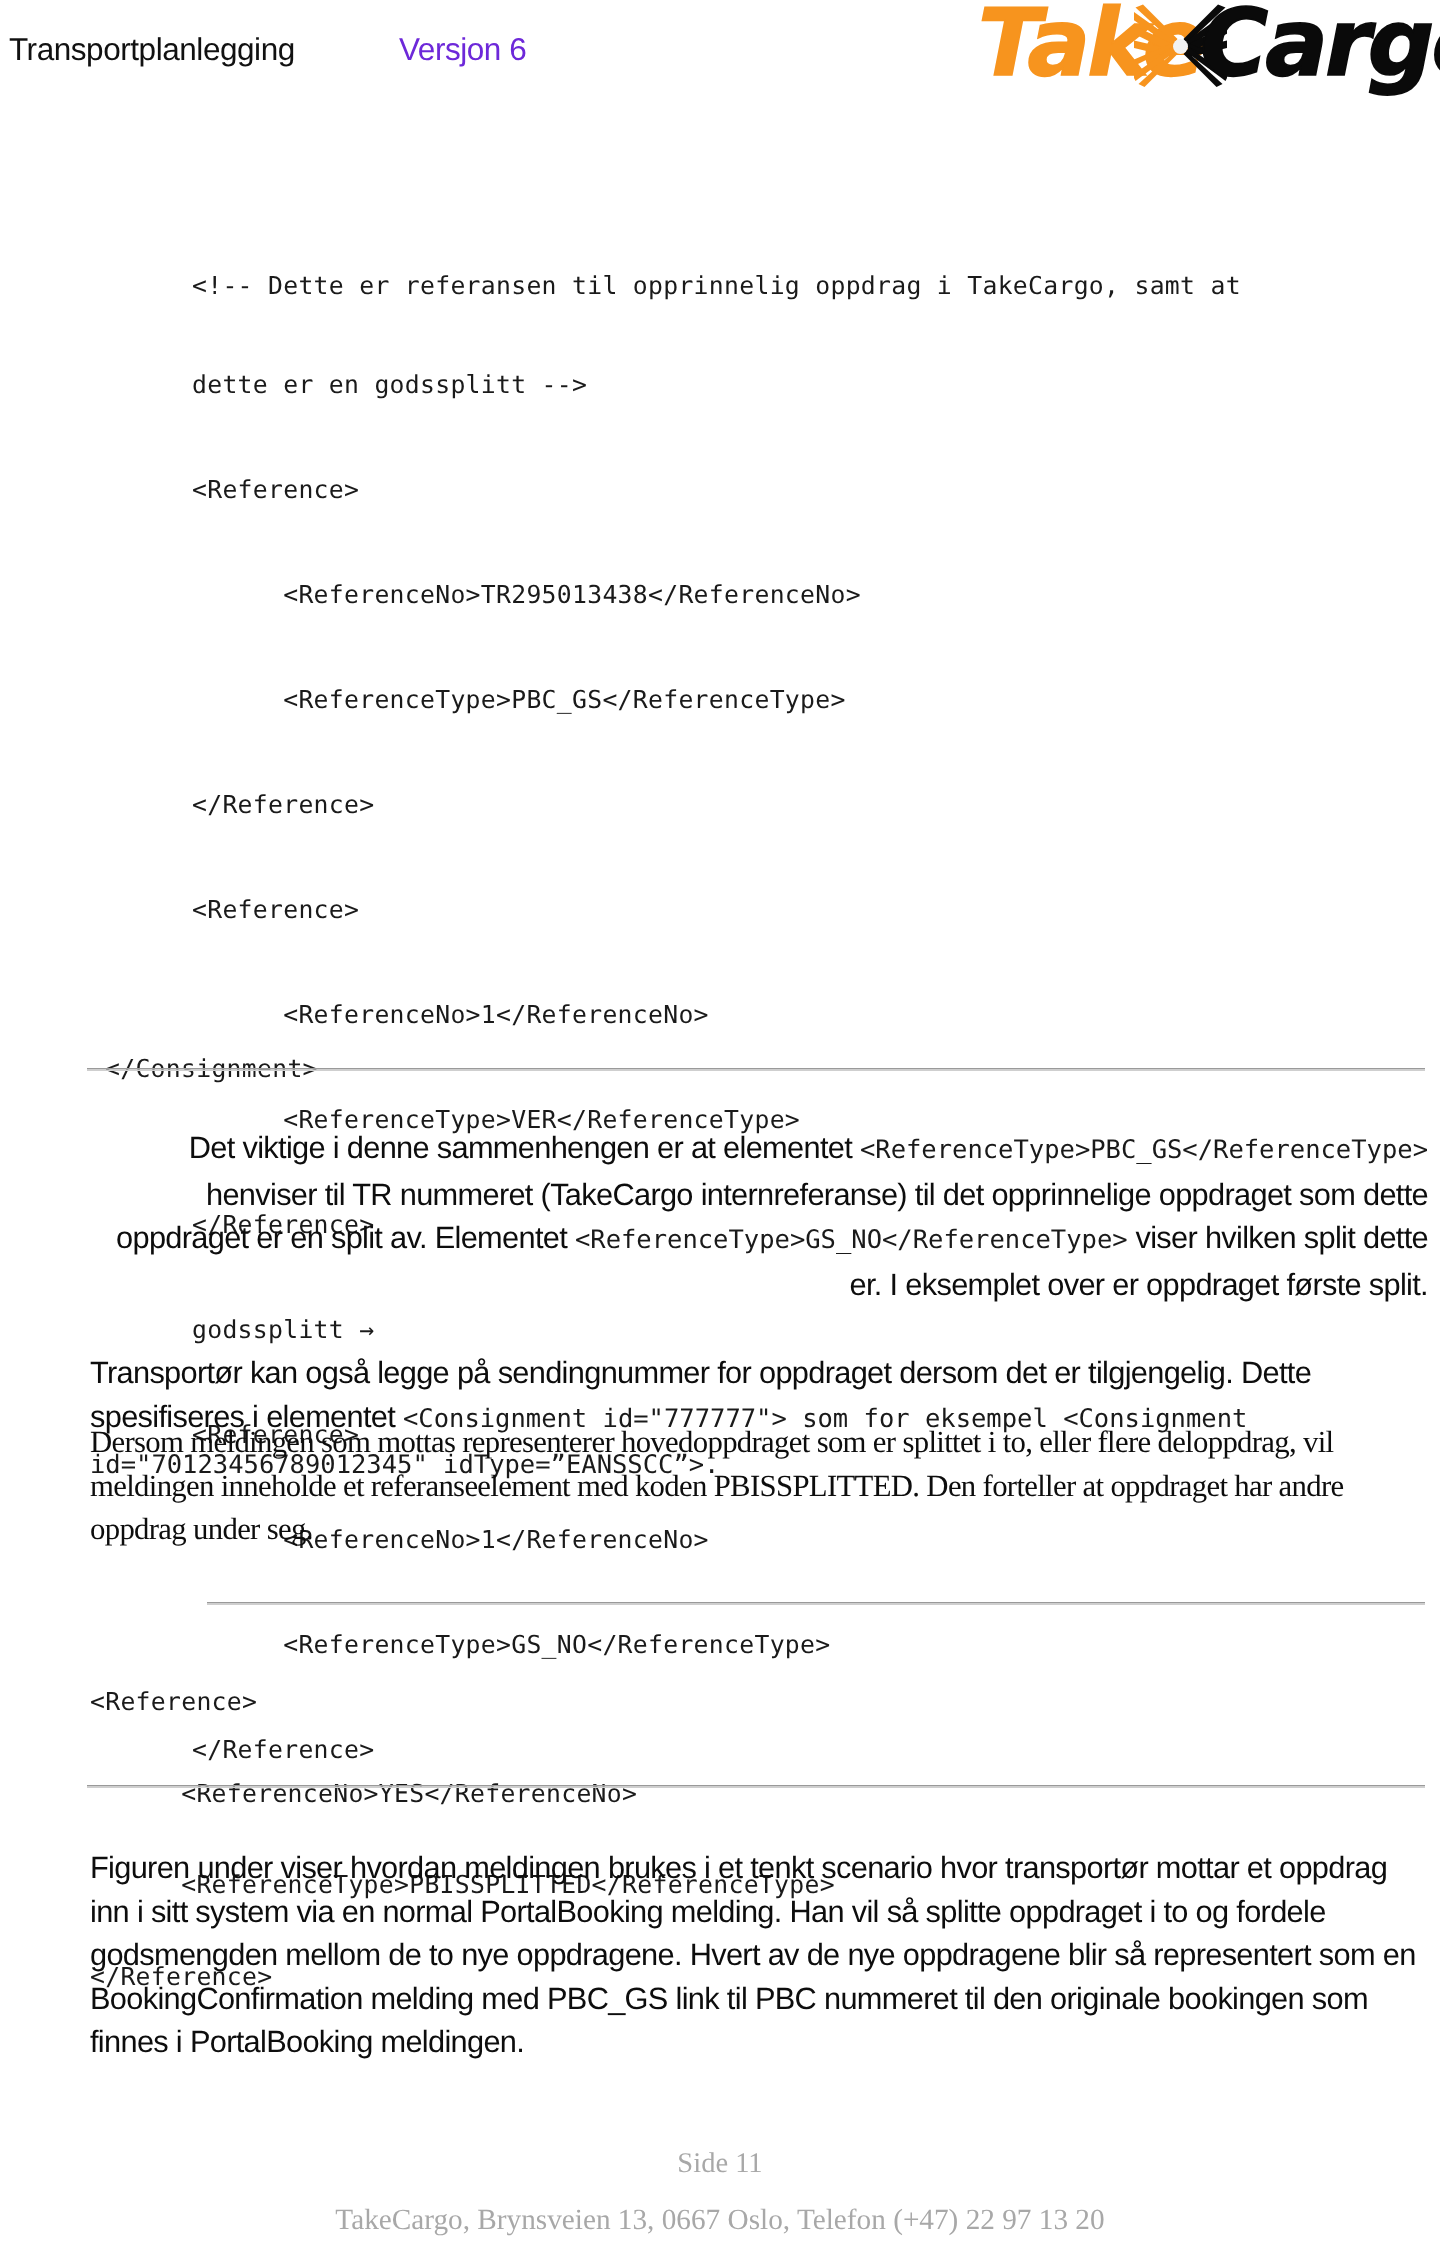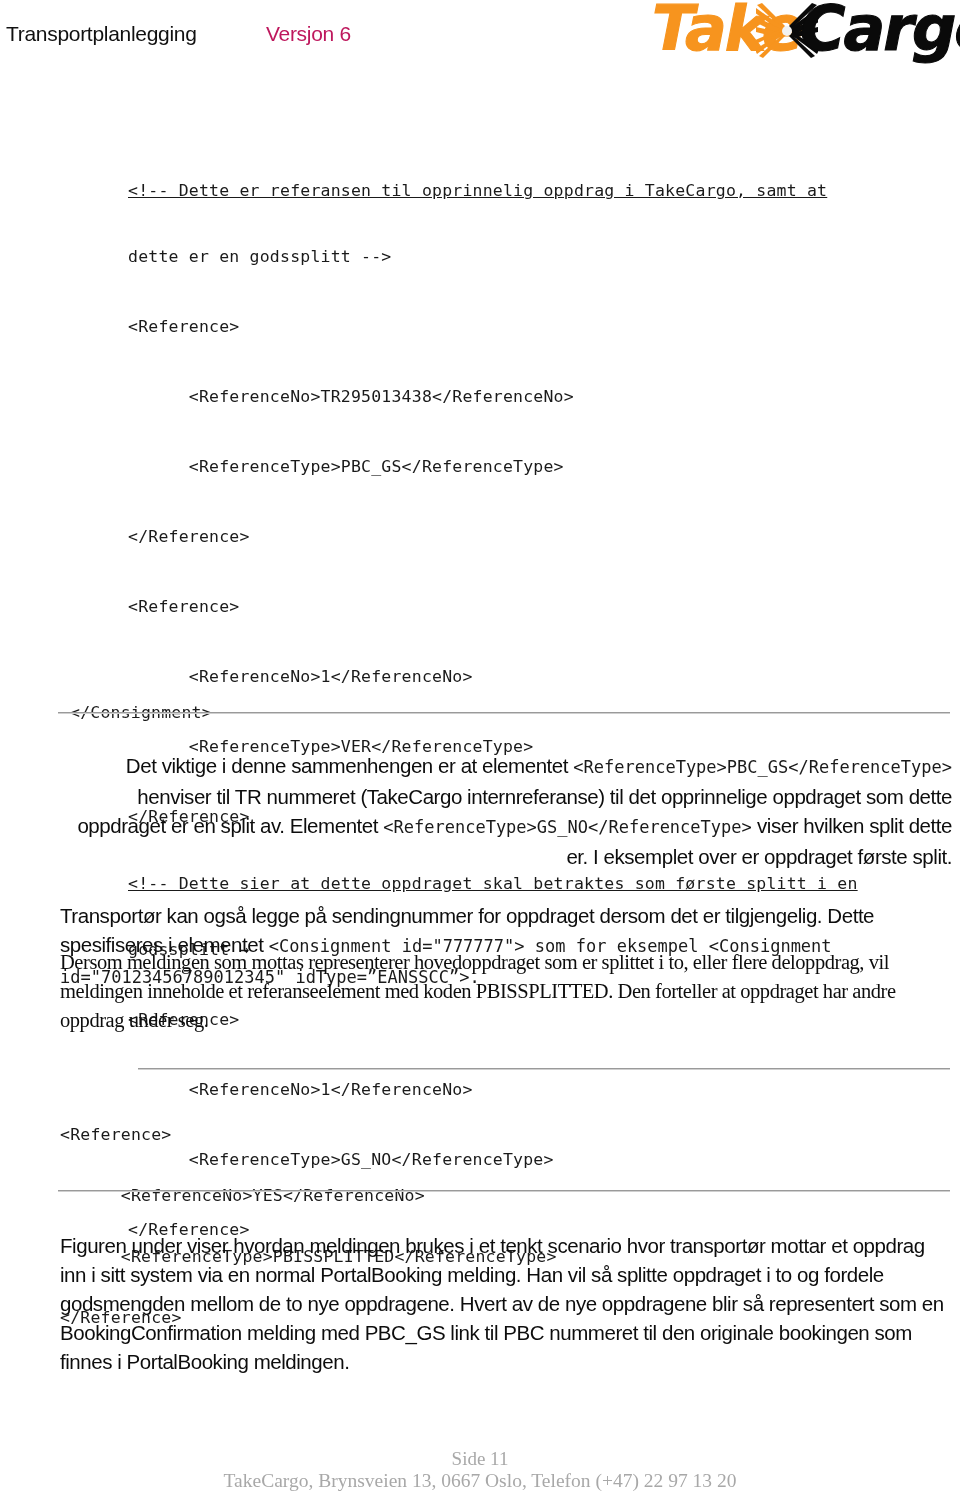"Versjon 6" .hdr-version { color: #be185d -> #6d28d9 }
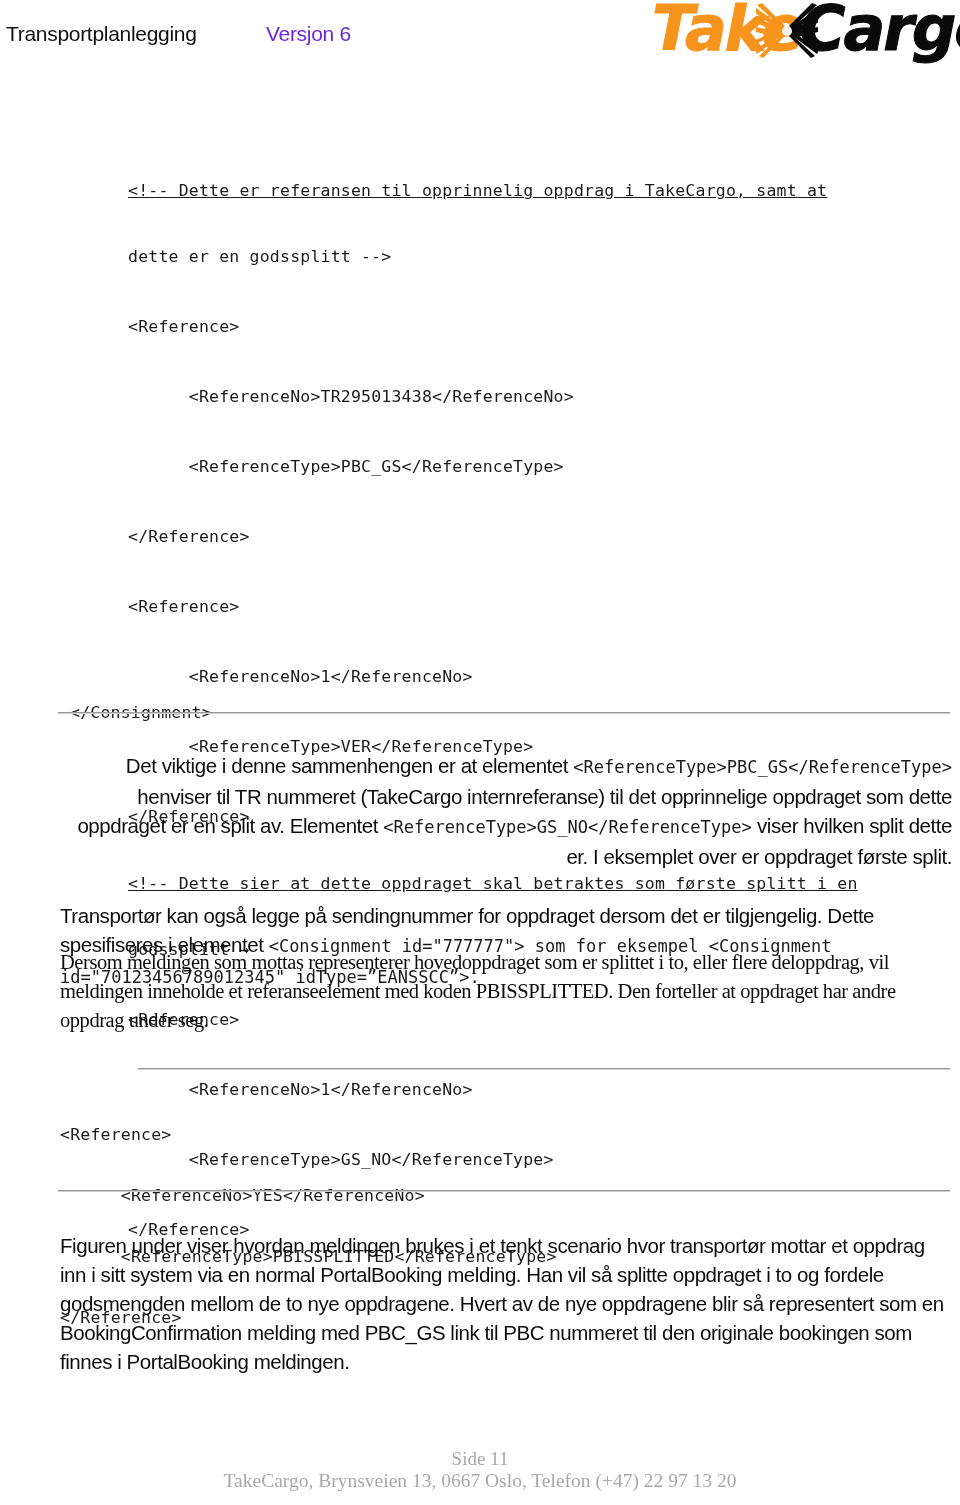"<!-- Dette er referansen til" #code-block-1 .cline.tight { text-decoration: underline -> none }
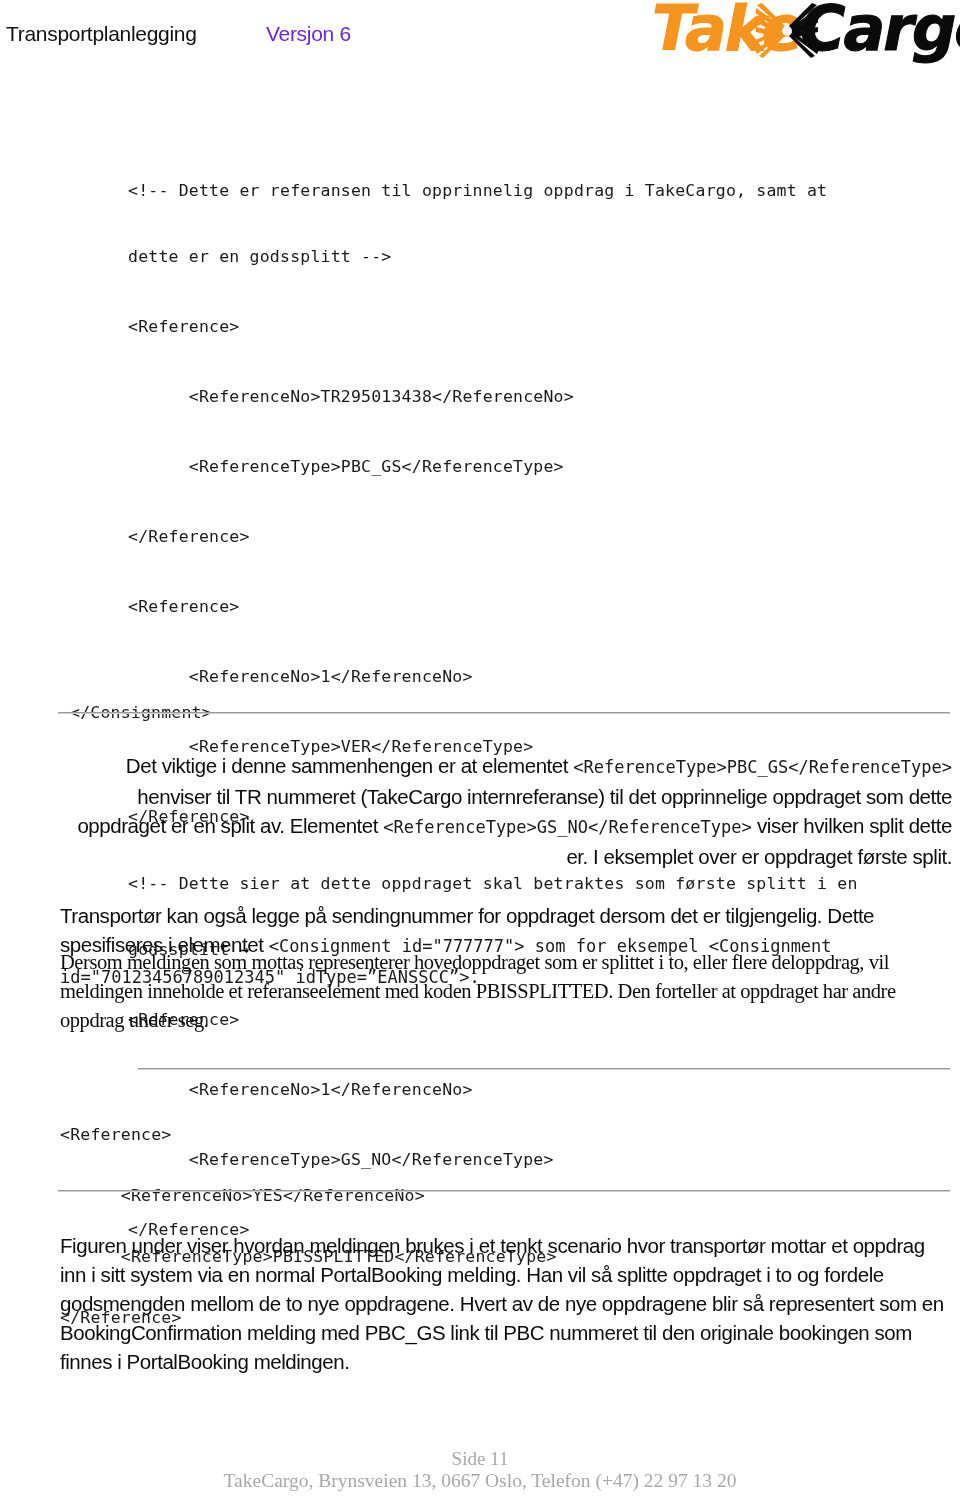"<!-- Dette sier at dette" span.cline { html: <span>&lt;!-- Dette sier at dette oppdraget skal betraktes som første splitt i en</span> -> none }
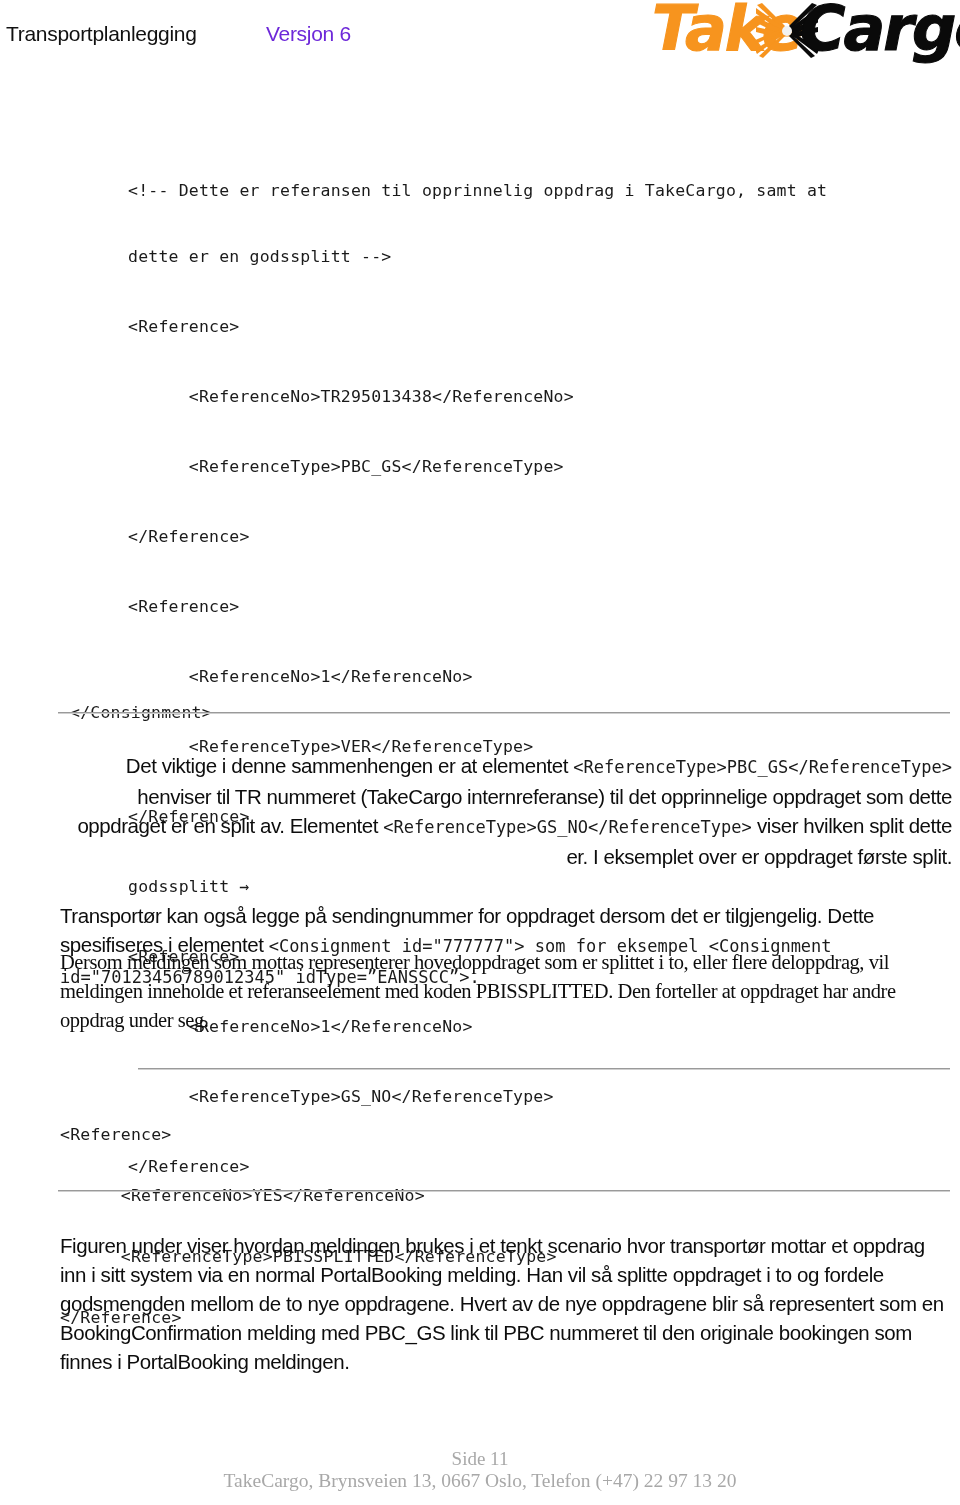"Side 11" #footer-page { margin-top: 16px -> none }
